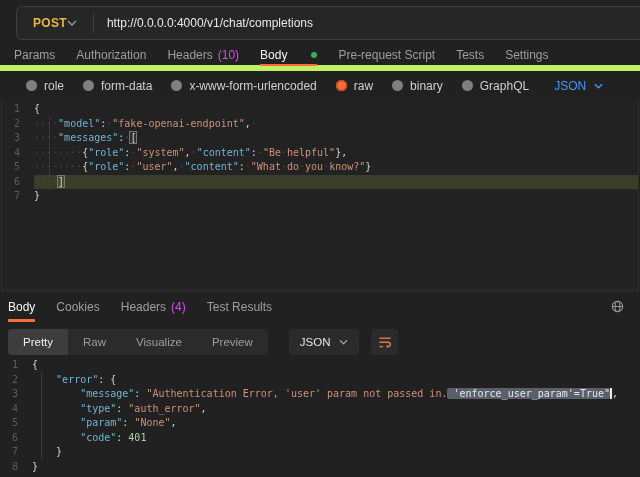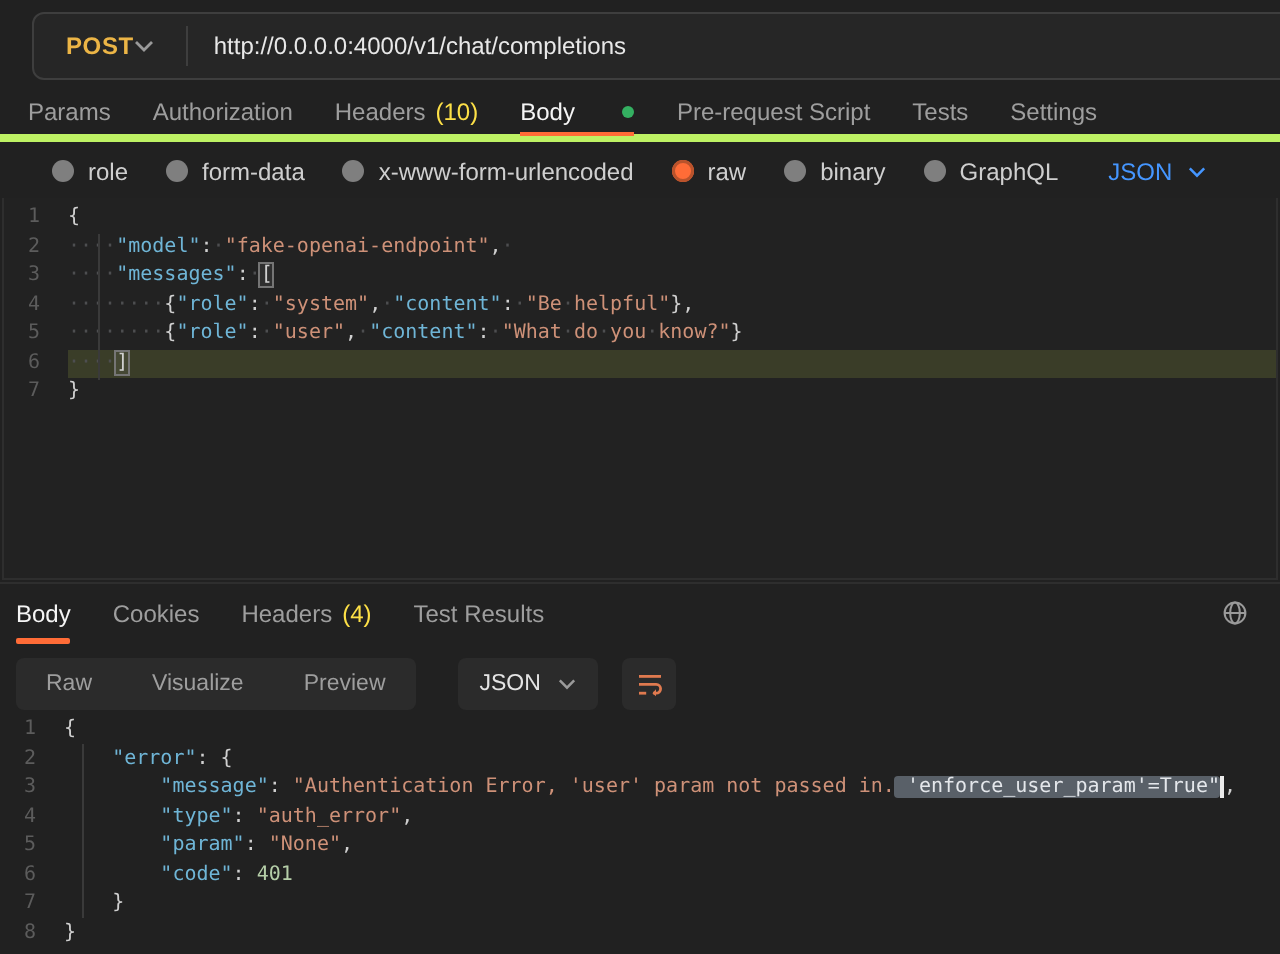"Params" .req-tabs { border-bottom: 4px solid #bef264 -> 6px solid #bef264 }
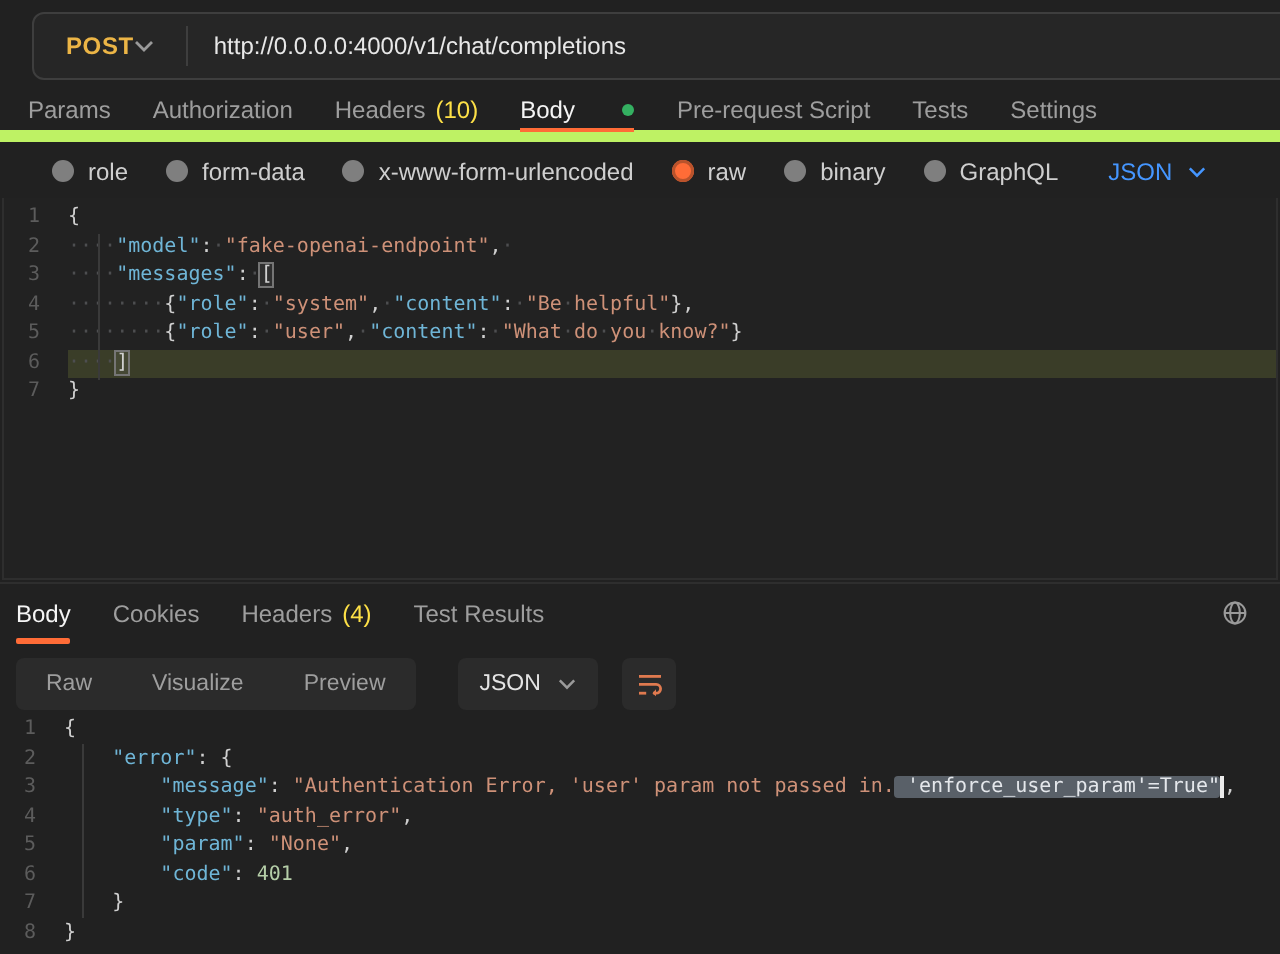"(10)" .tab-count { color: #fde047 -> #d946ef }
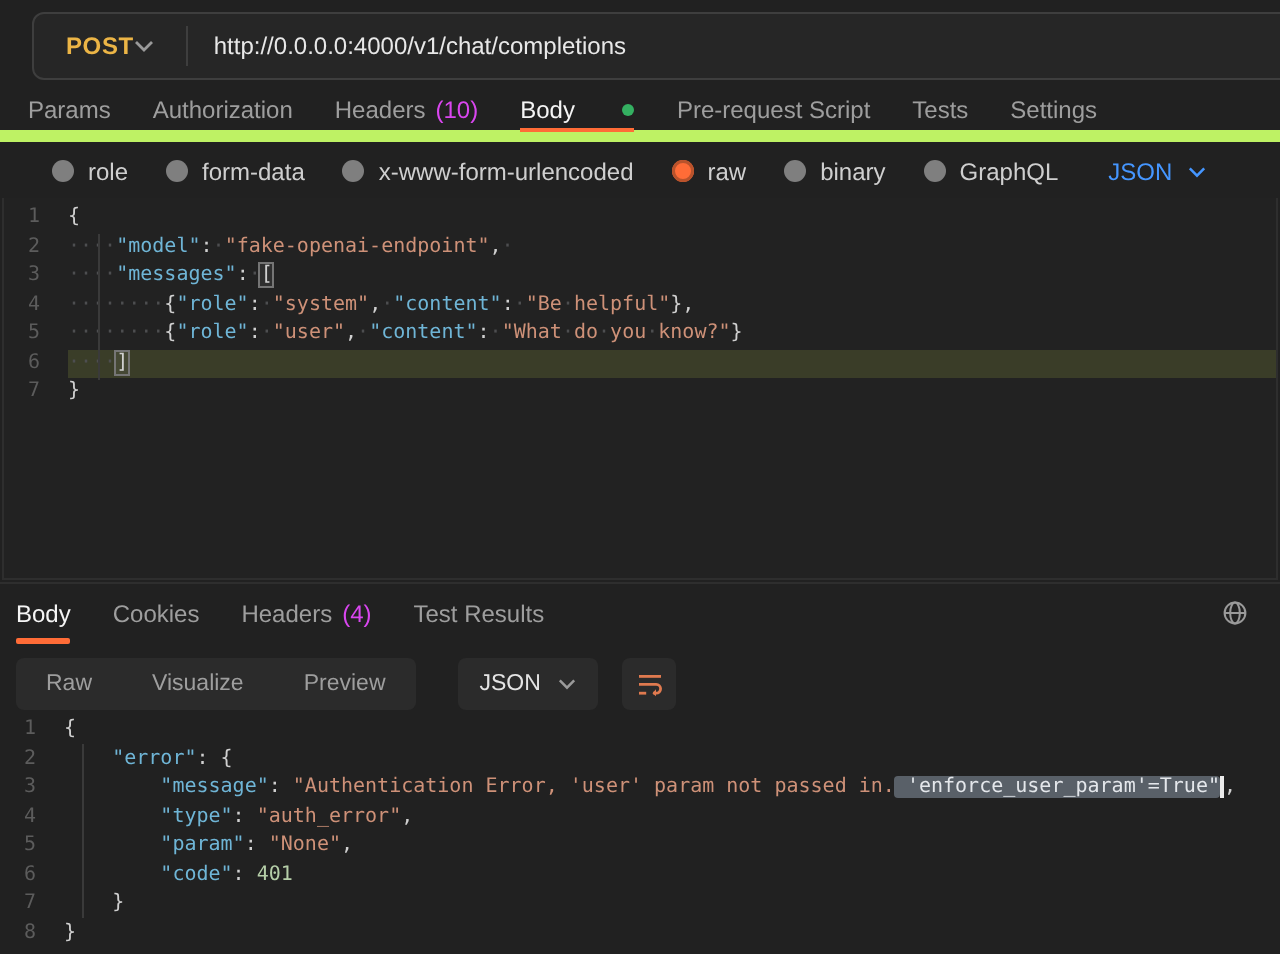"Pretty" div.view-btn { html: none -> <div>Pretty</div> }
